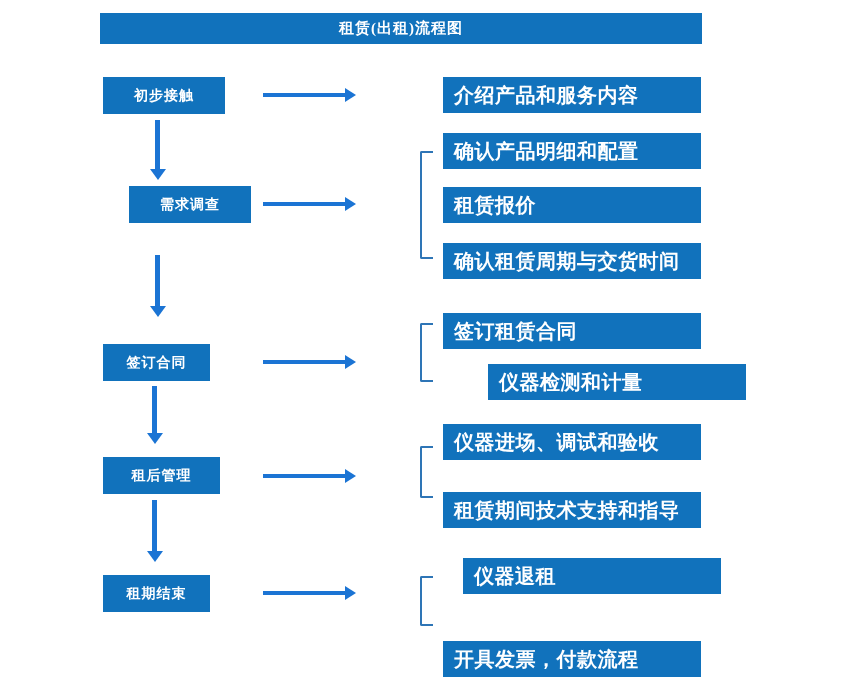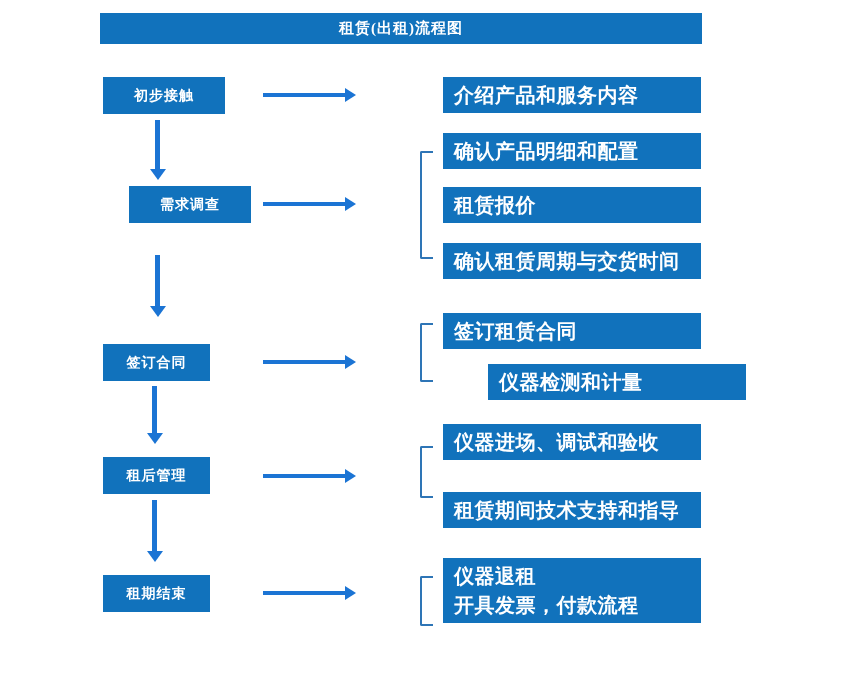"租后管理" div.box { width: 107px -> 117px }
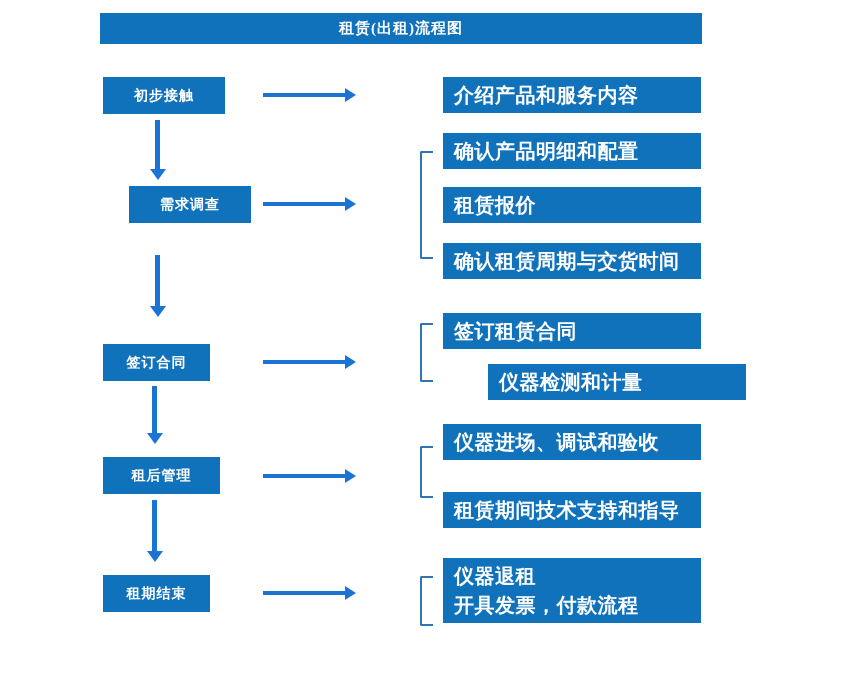"仪器退租" div.box { margin-left: none -> 20px }
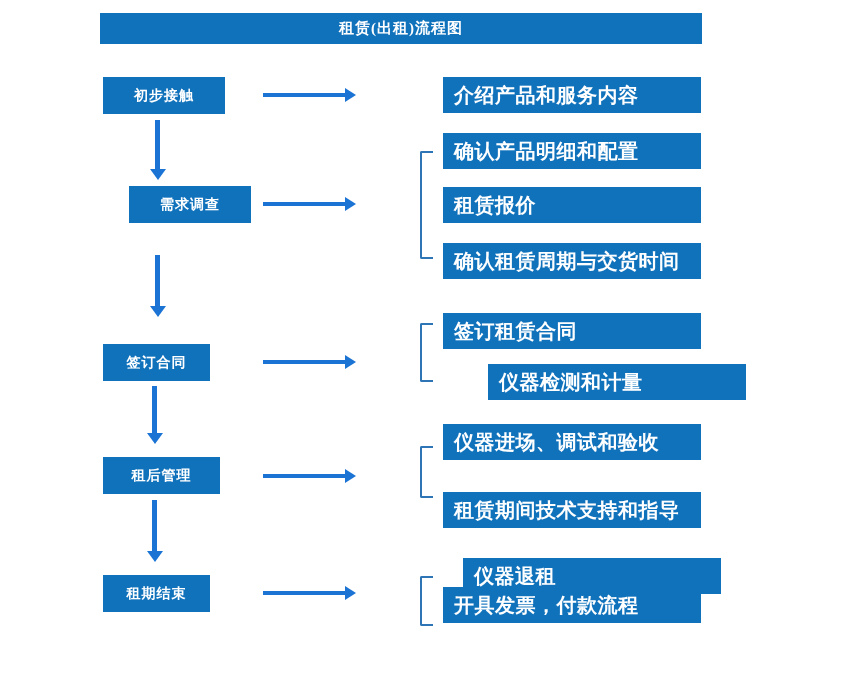"开具发票，付款流程" div.box { top: 587px -> 641px }
